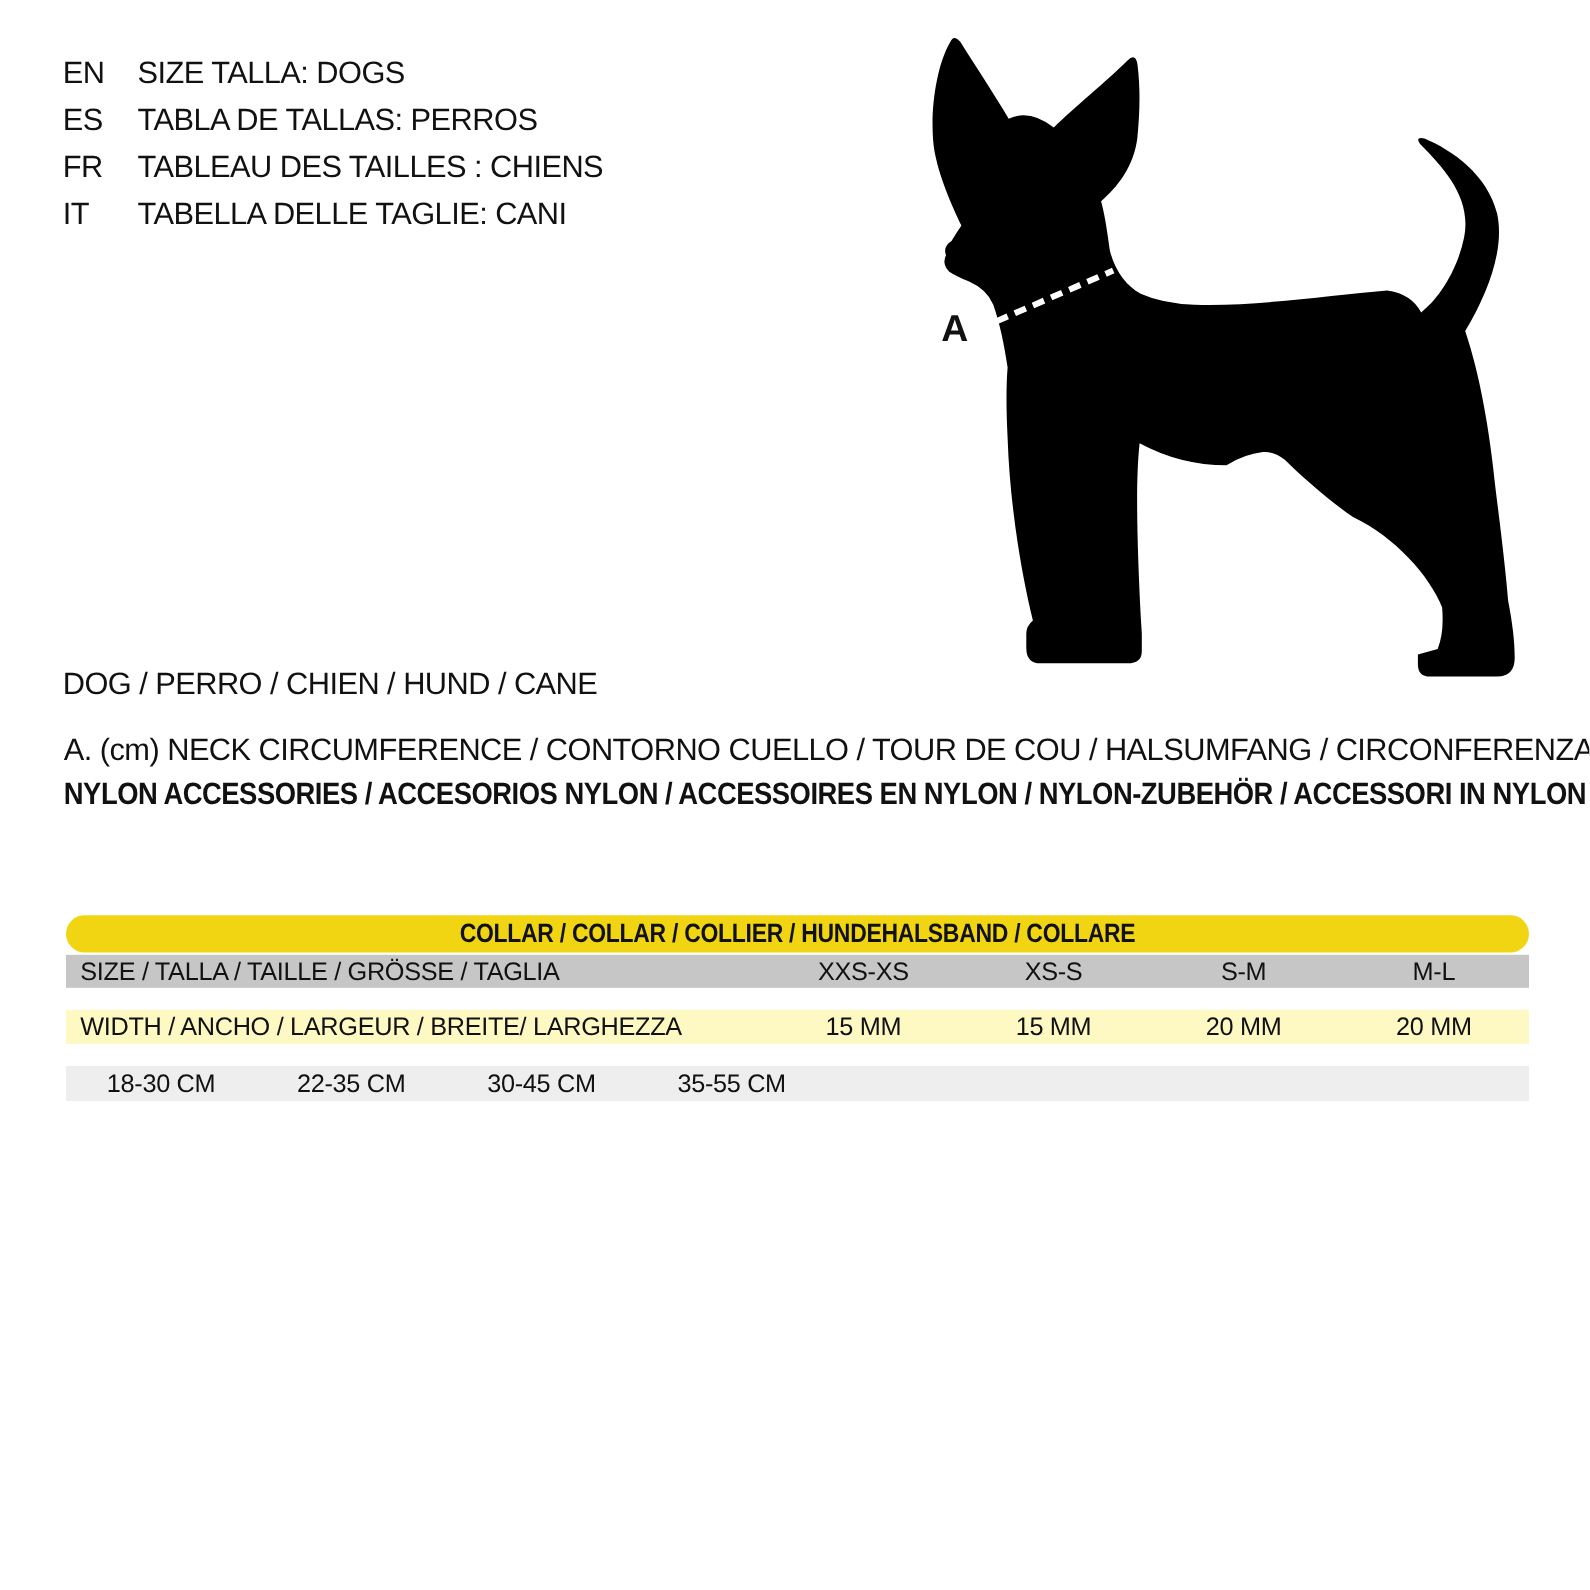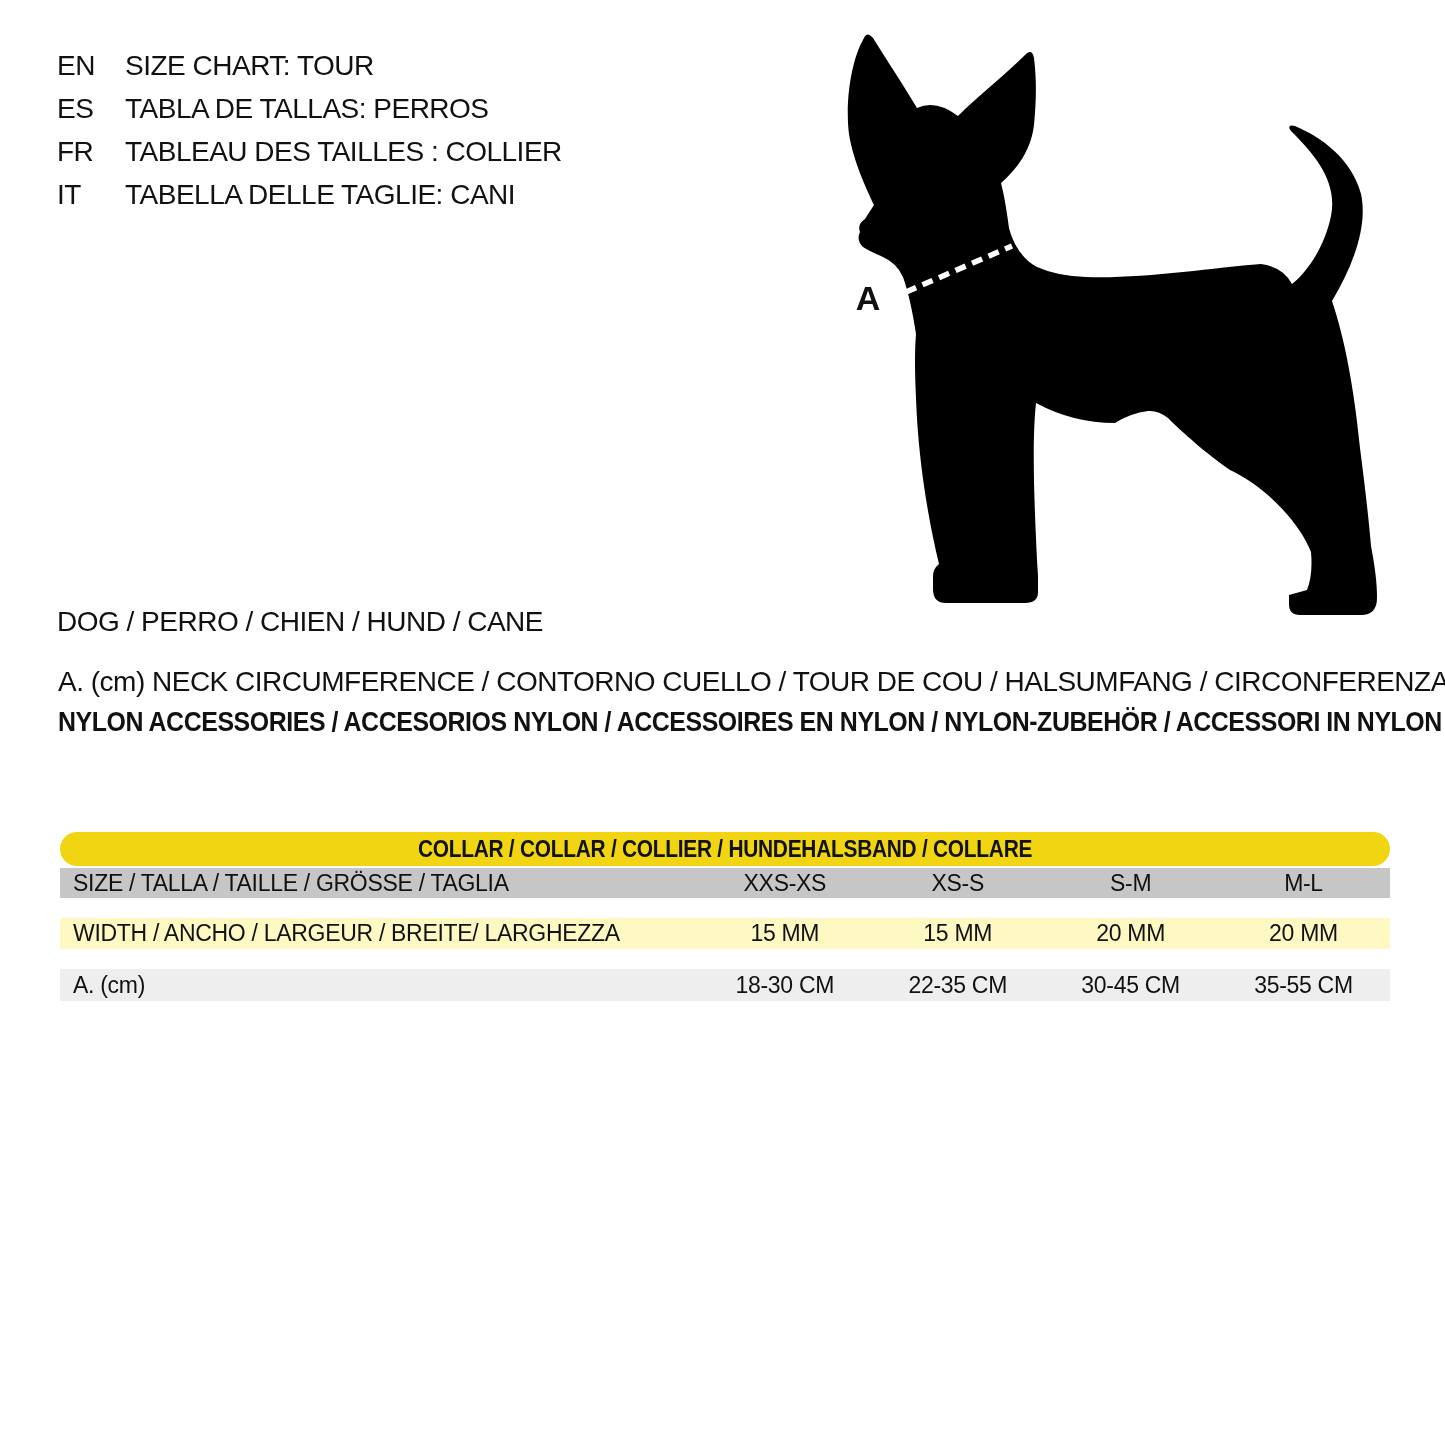"SIZE CHART: TOUR" span.lang-label { text: CHART: TOUR -> TALLA: DOGS }
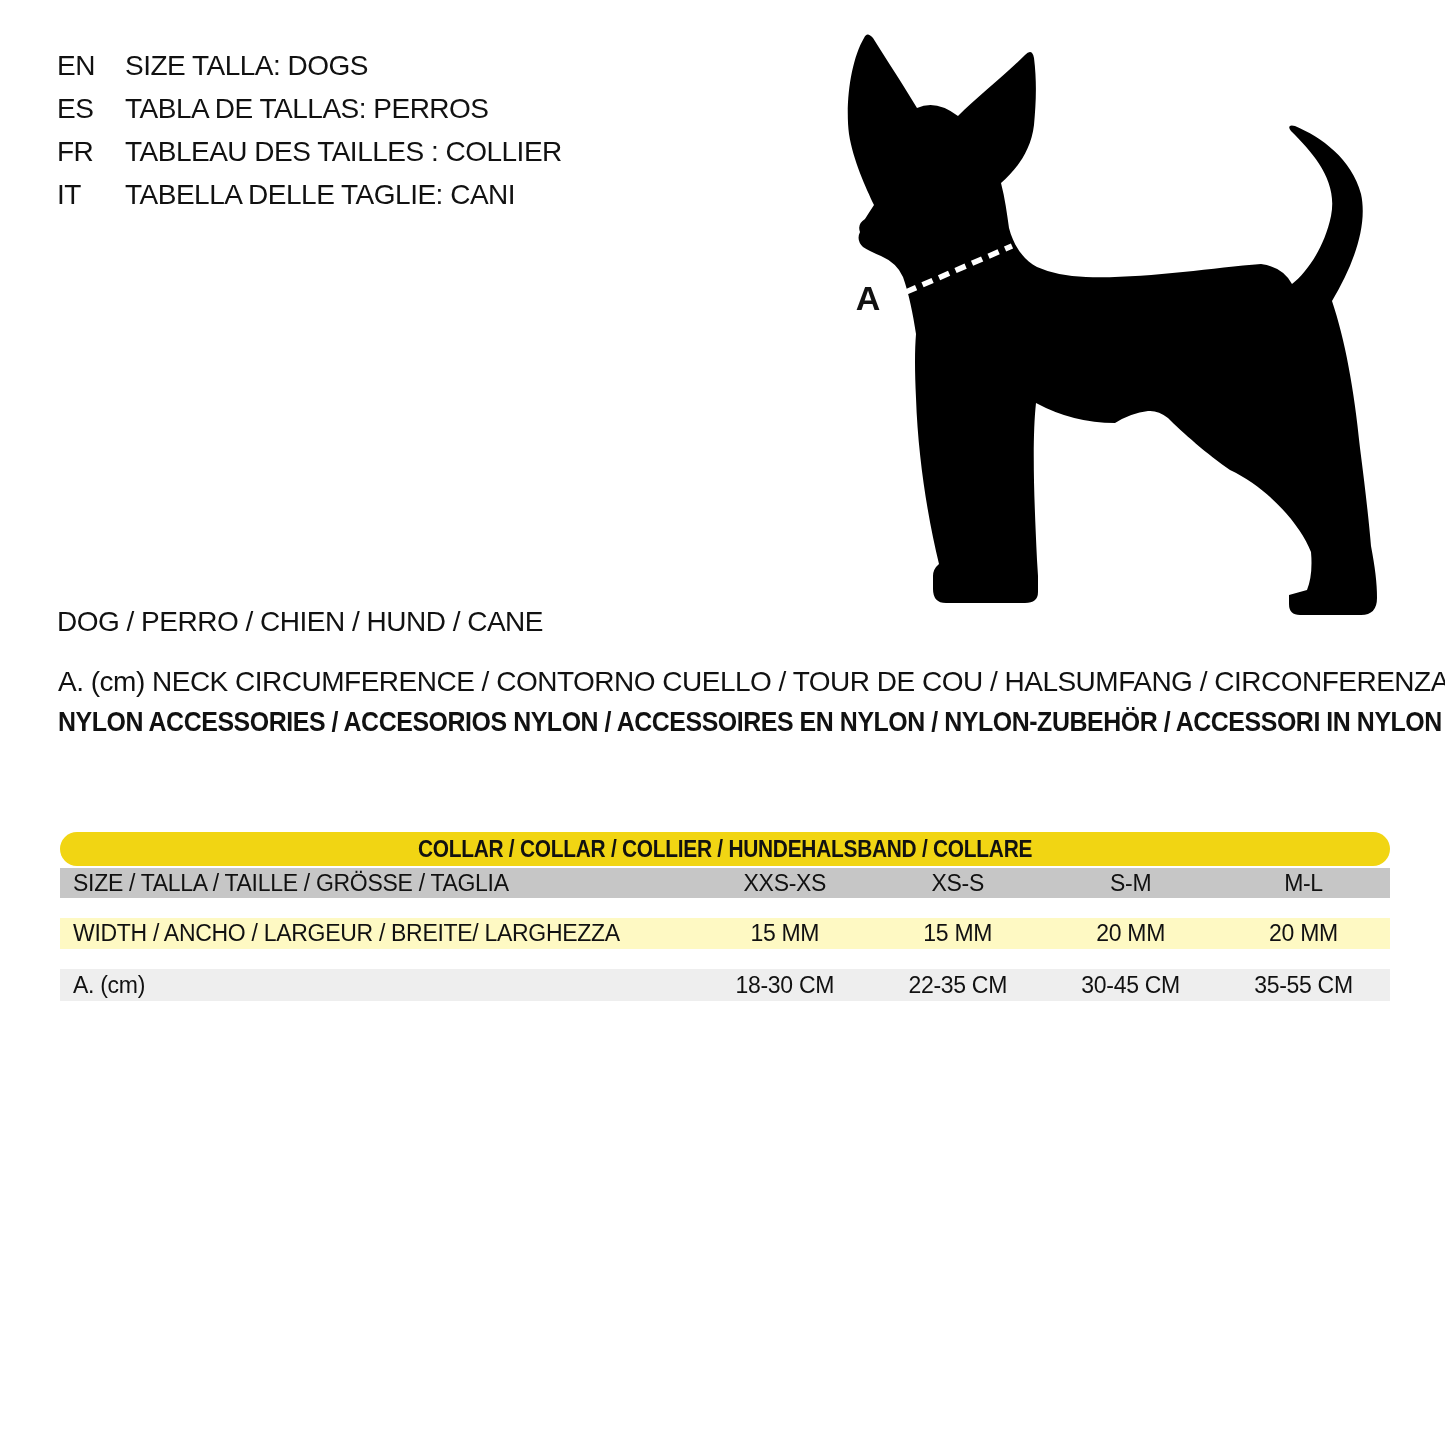"TABLEAU DES TAILLES : COLLIER" span.lang-label { text: COLLIER -> CHIENS }
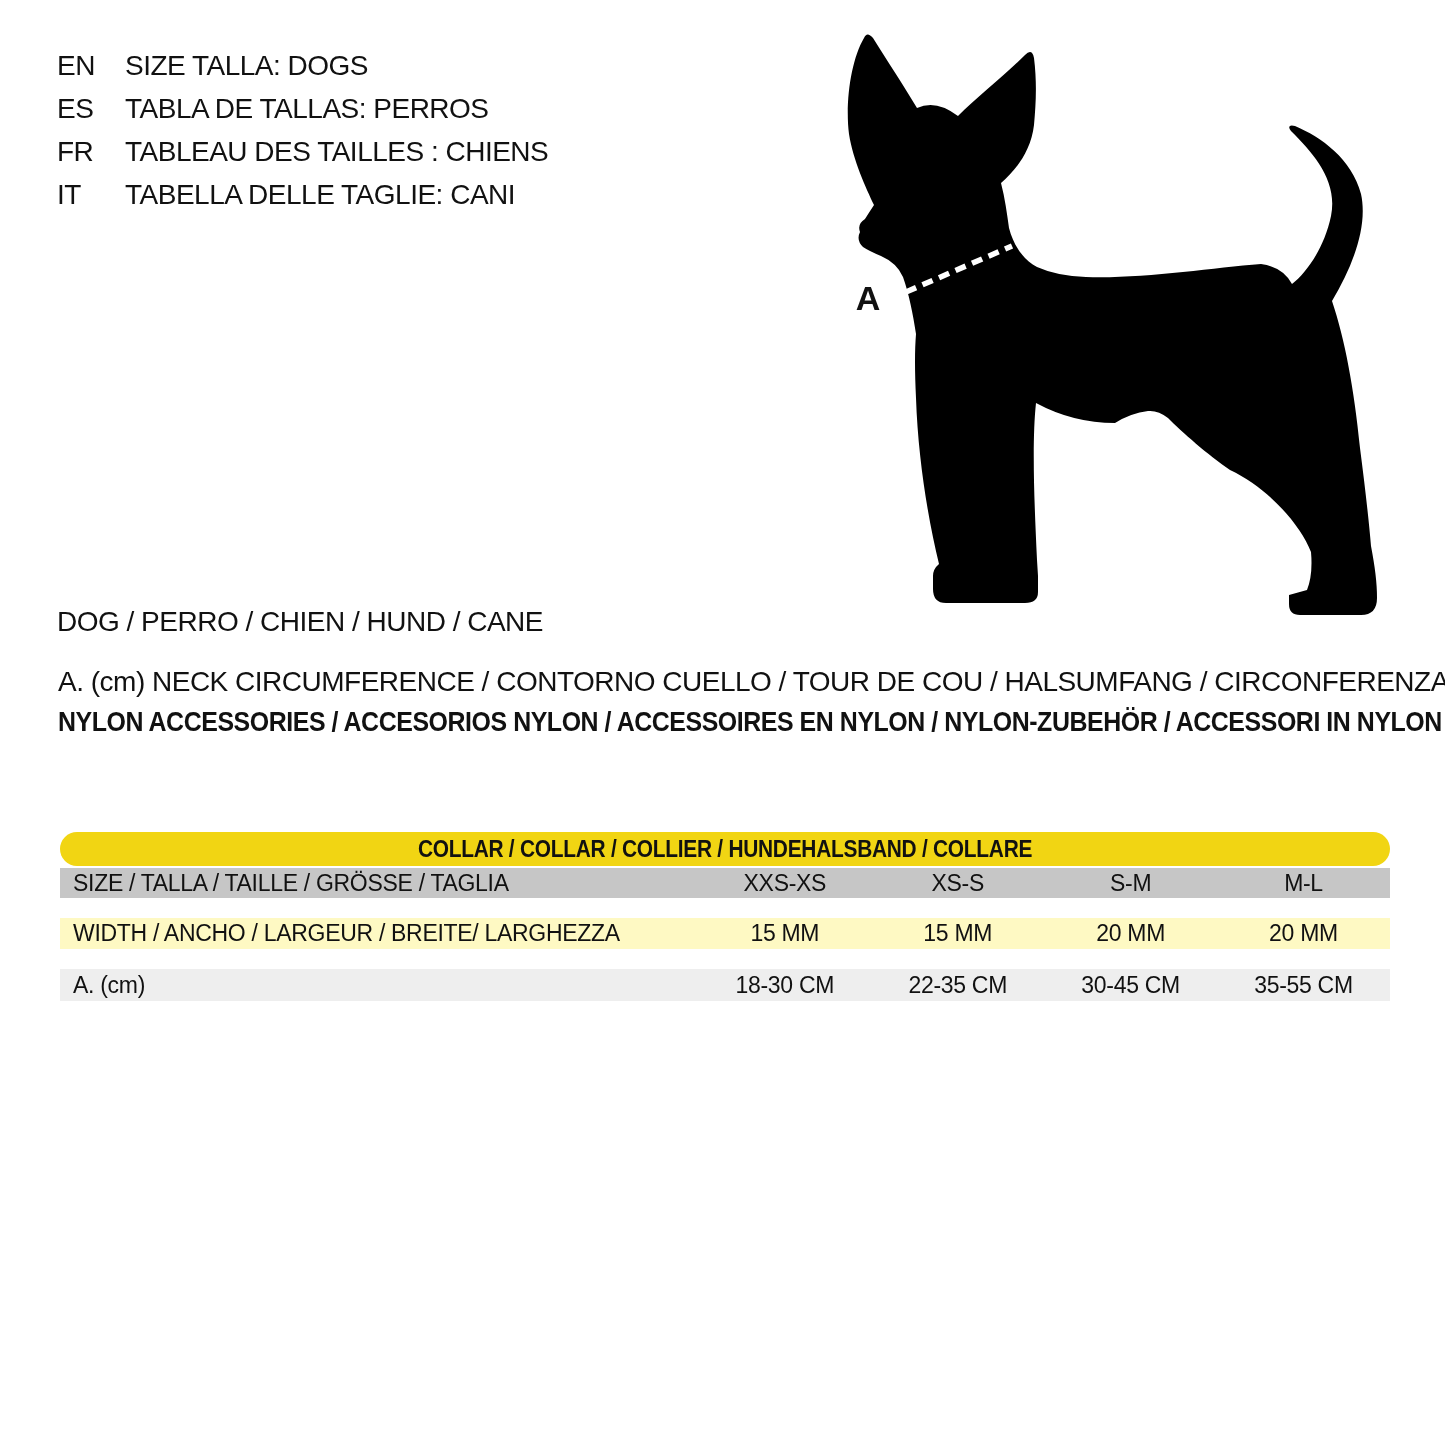"A. (cm)" div.t-label { html: <div>A. (cm)</div> -> none }
